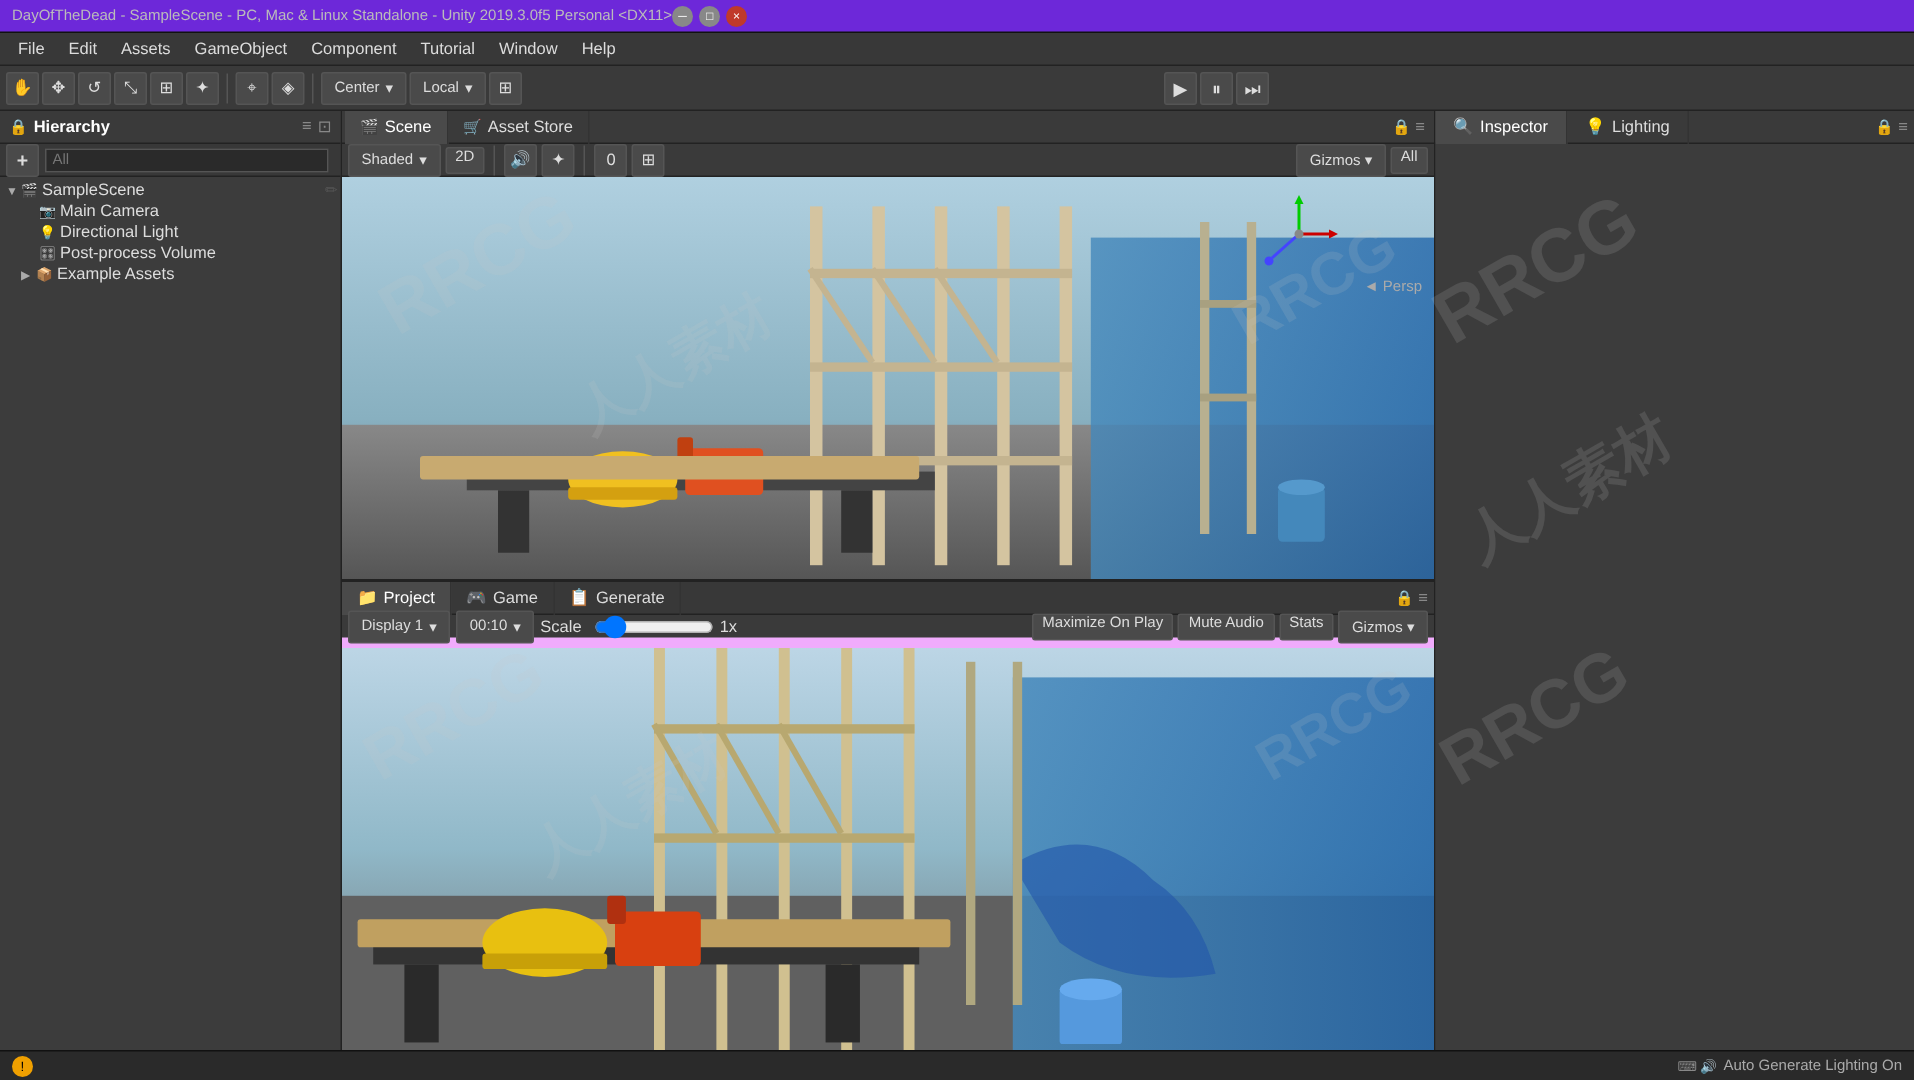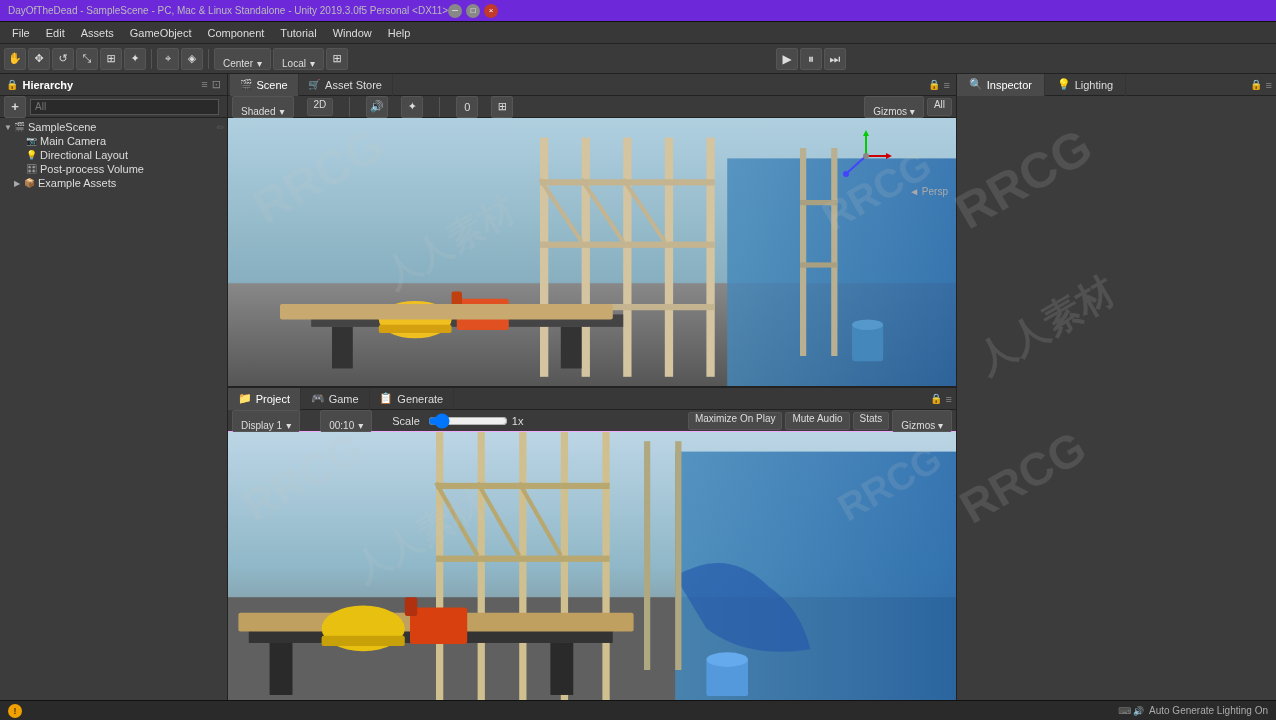"Center" .dropdown-btn { align-items: flex-end -> center }
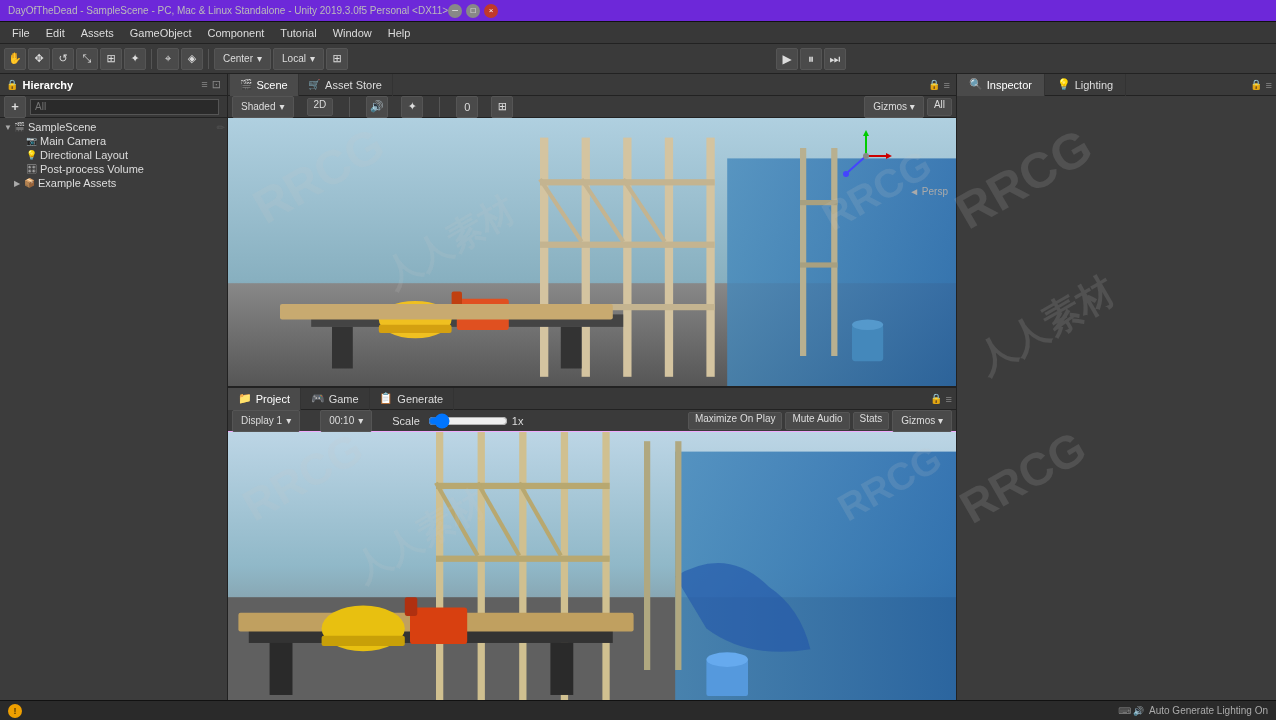"Shaded" .scene-toolbar { gap: 13px -> 3px }
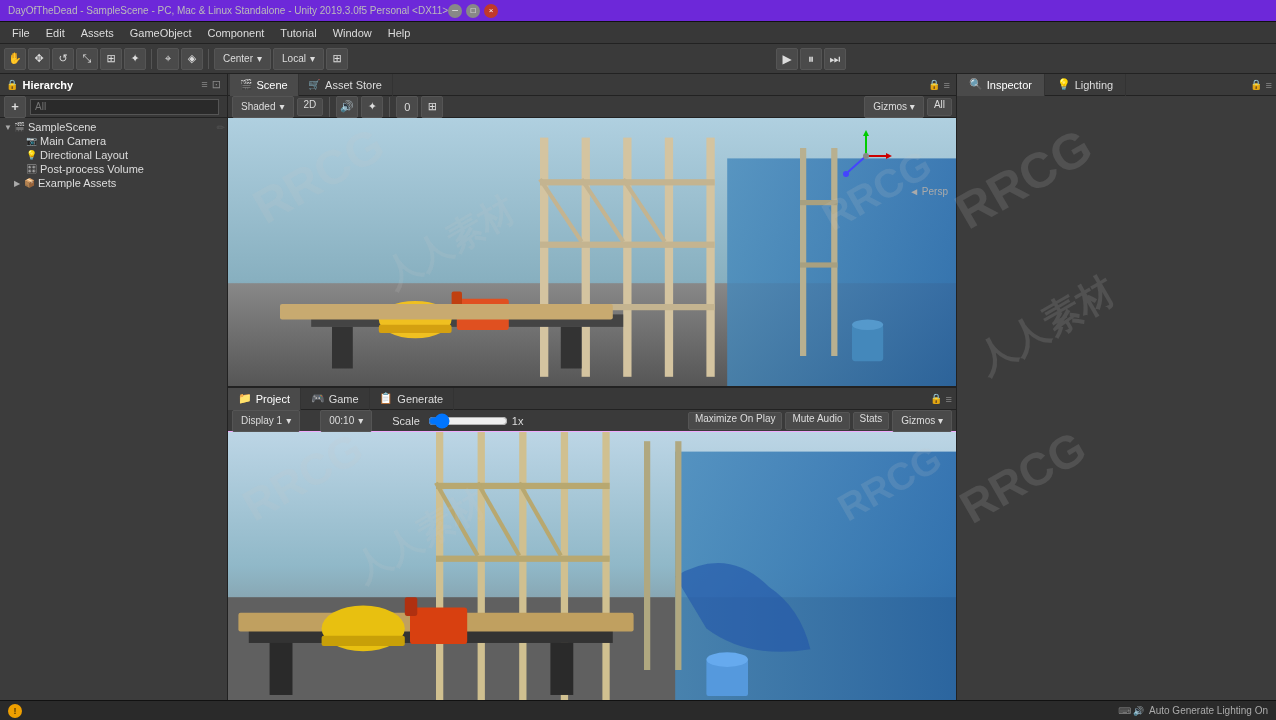"Directional Layout" span.h-label { text: Layout -> Light }
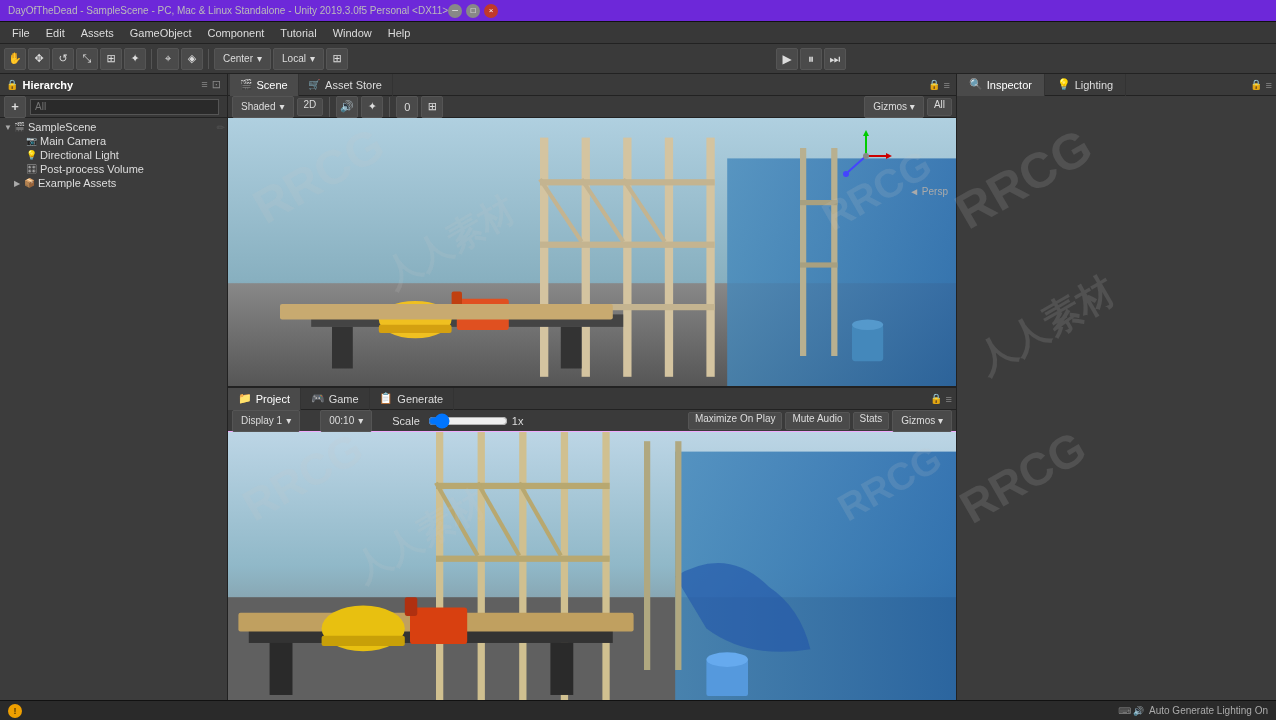"Display 1" .game-toolbar { border-bottom: 1px solid #f0abfc -> 7px solid #f0abfc; gap: 20px -> 4px }
